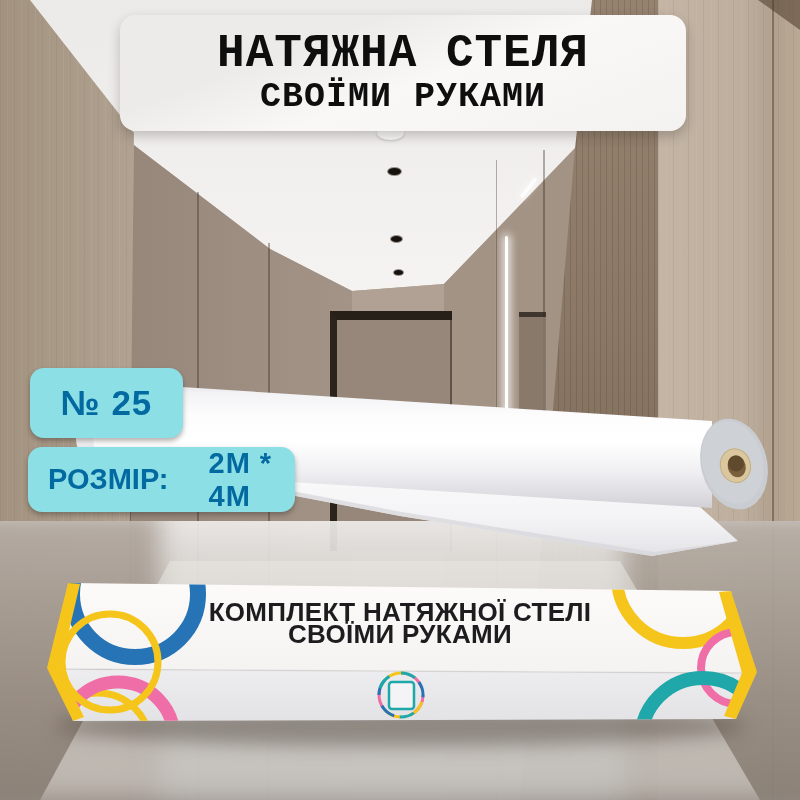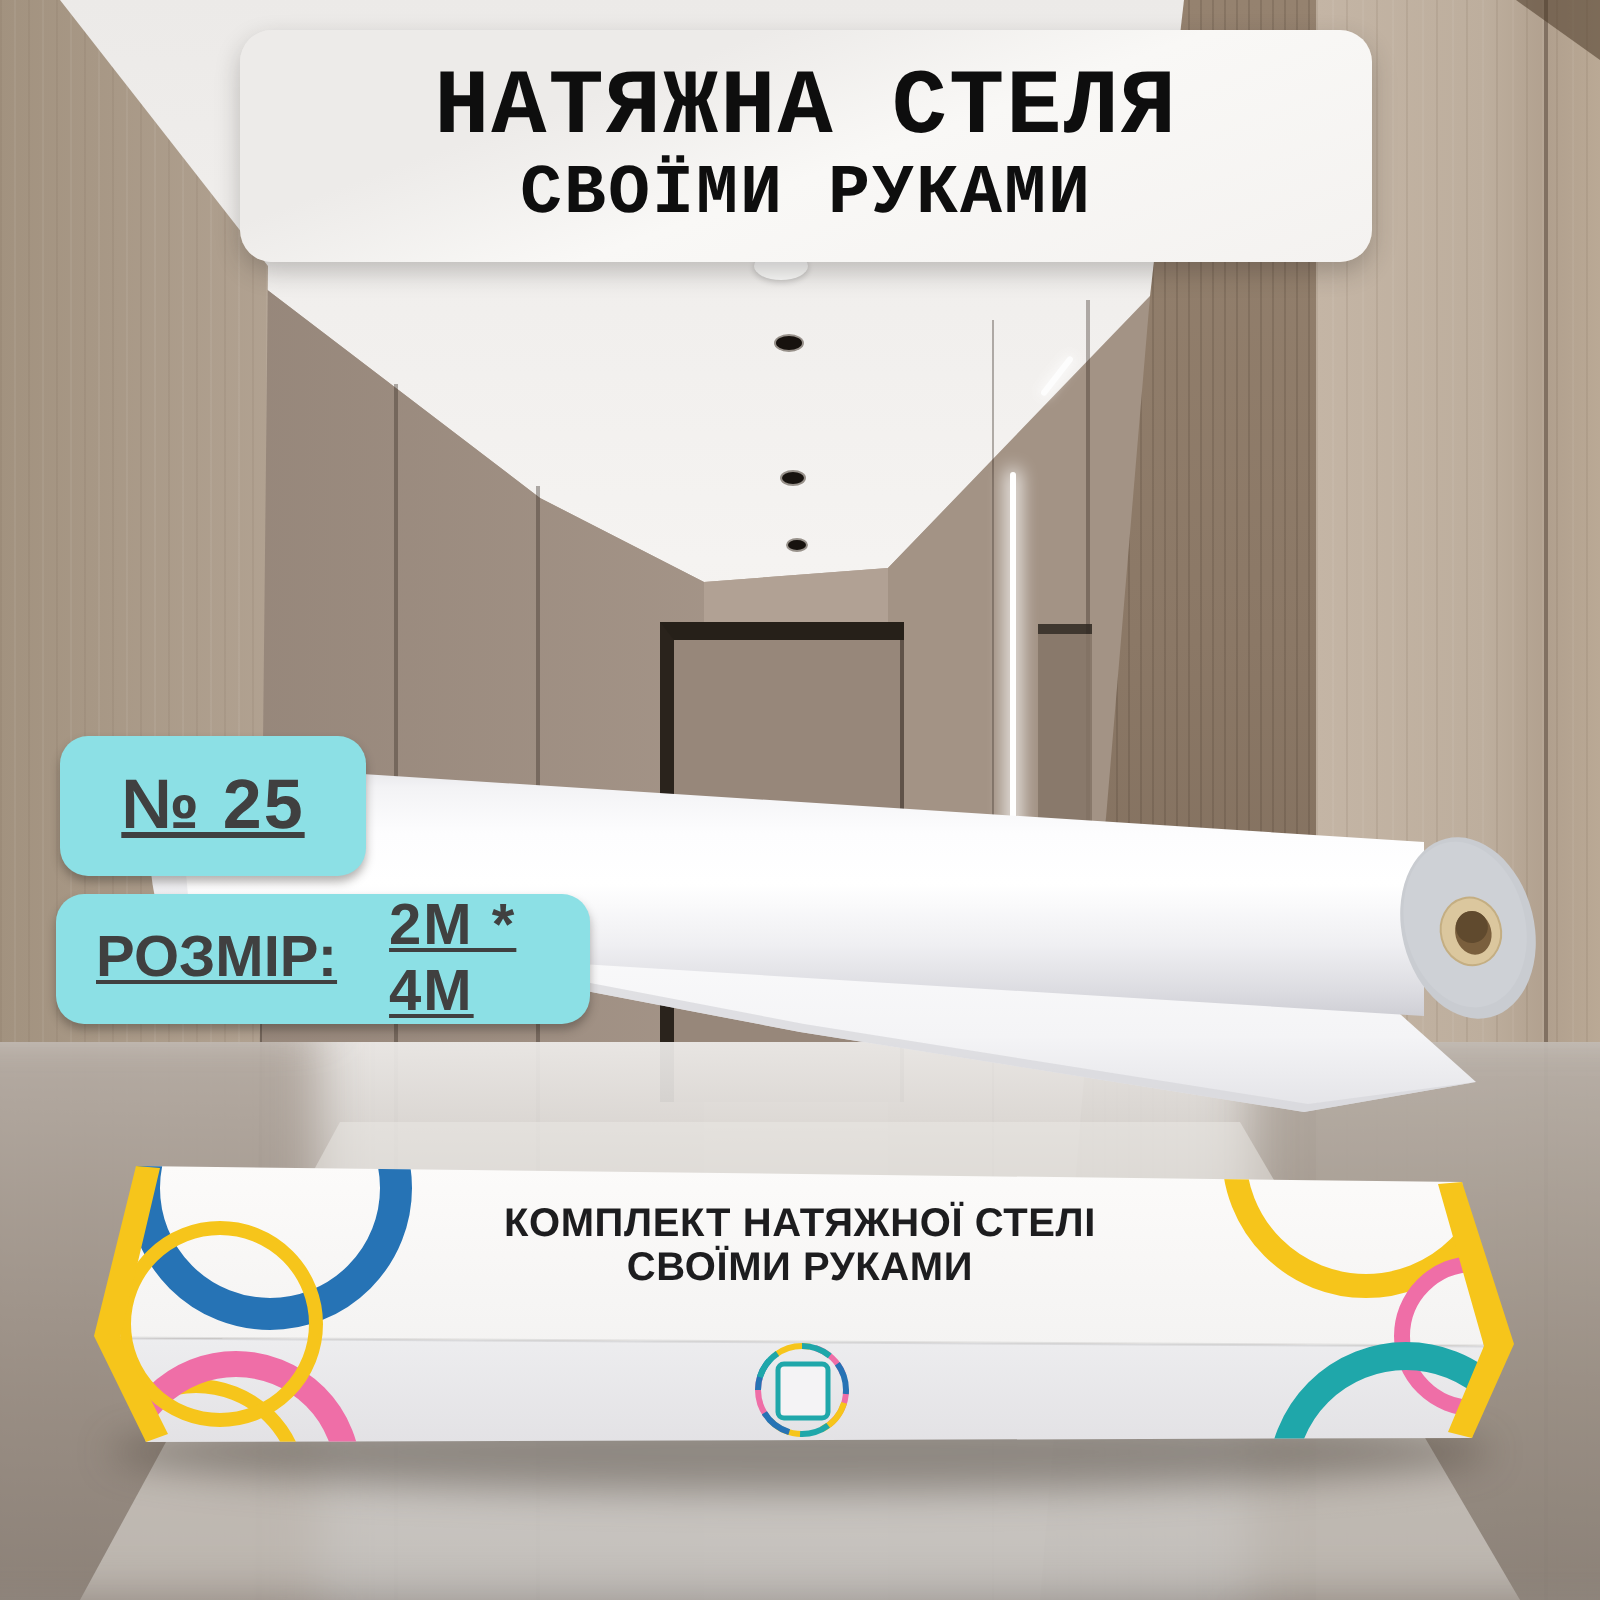"№ 25" .badge { color: #404040 -> #0369a1; text-decoration: underline -> none }
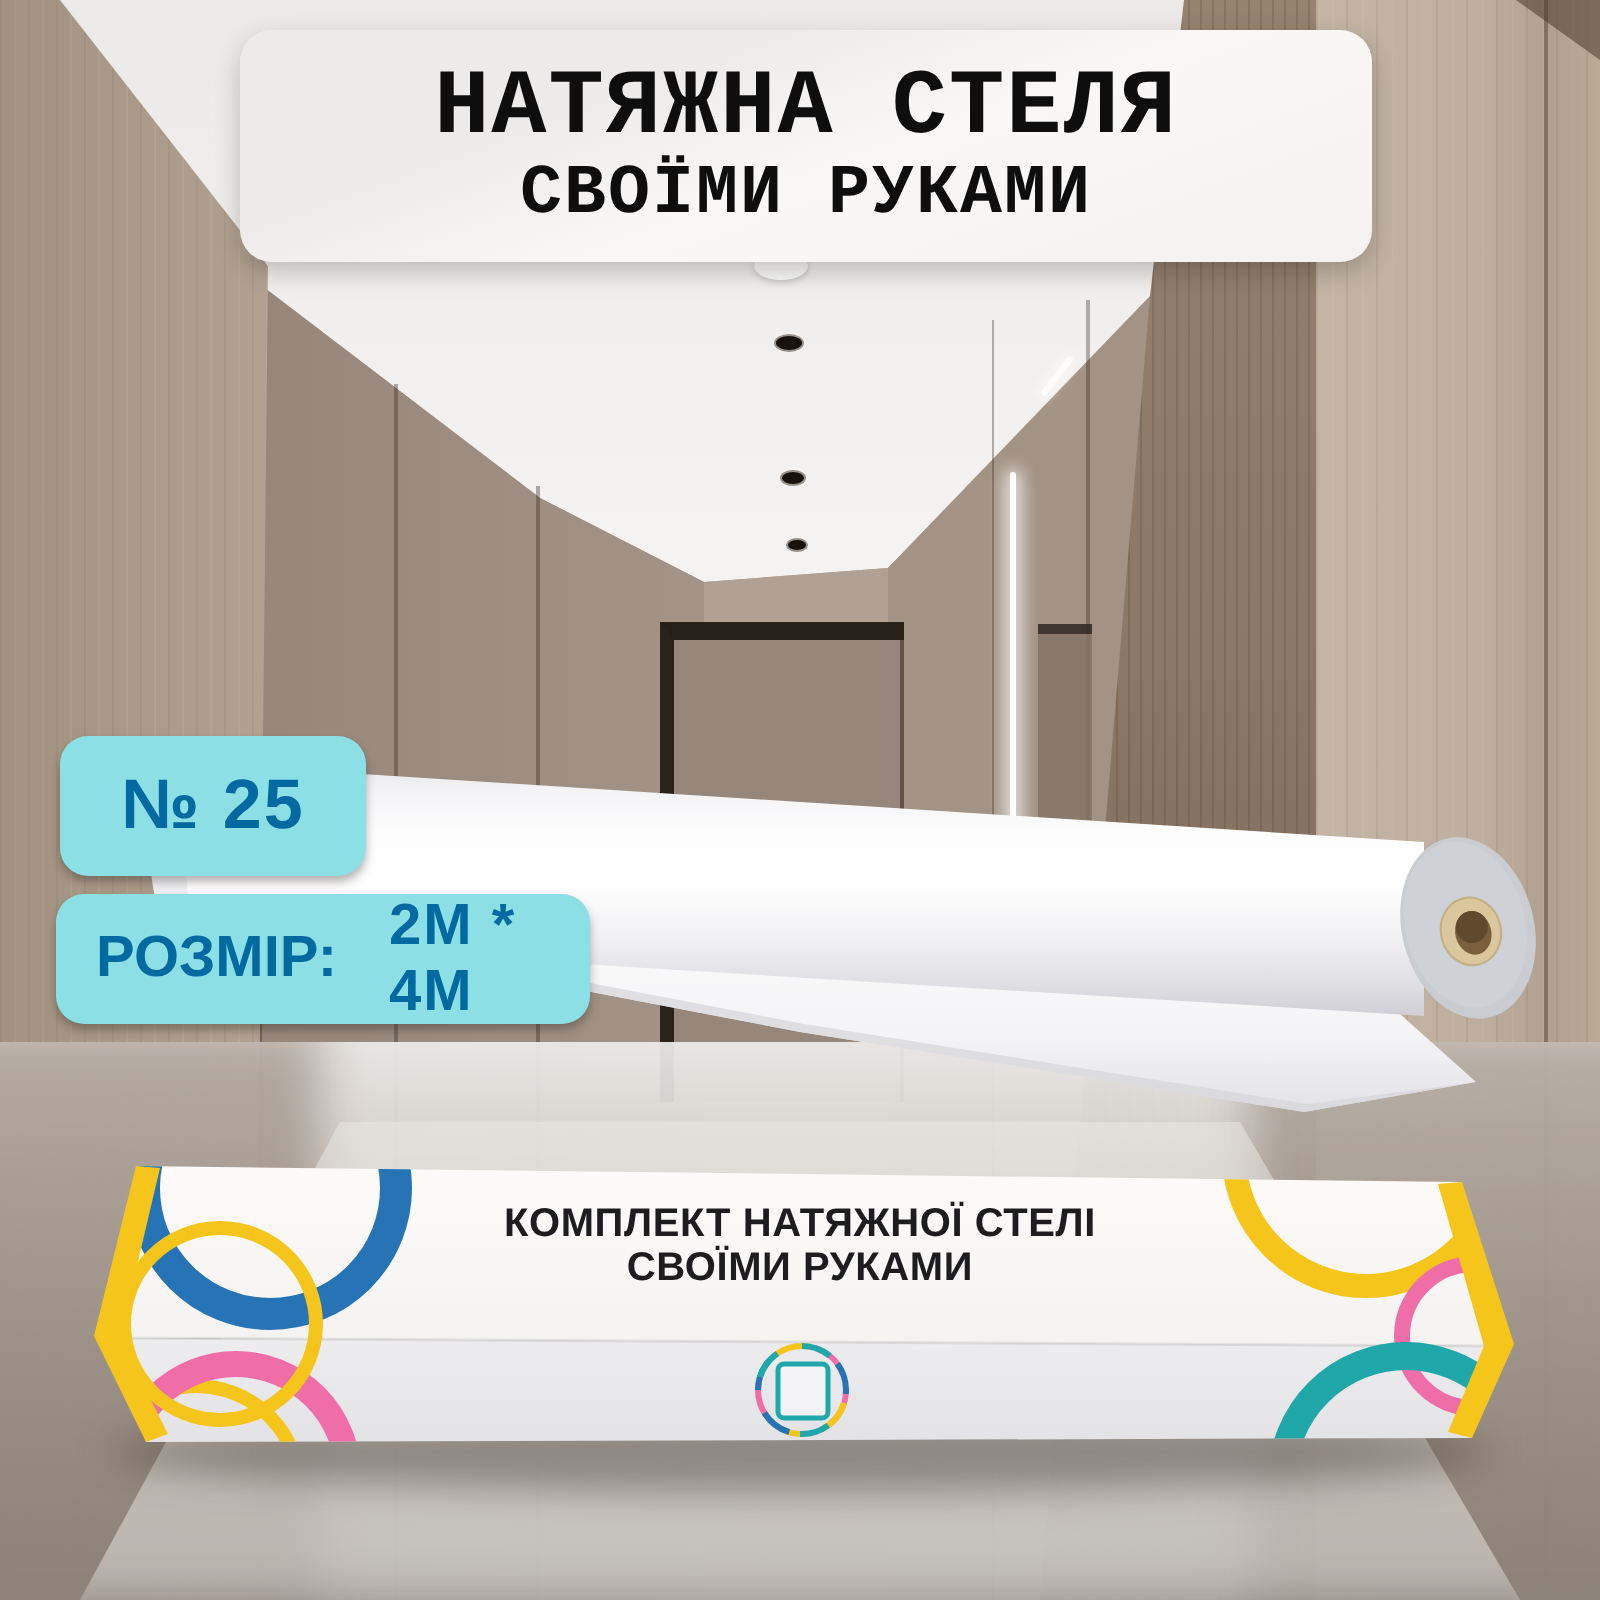"2М * 4М" .badge-size .val { margin-left: 26px -> 40px }
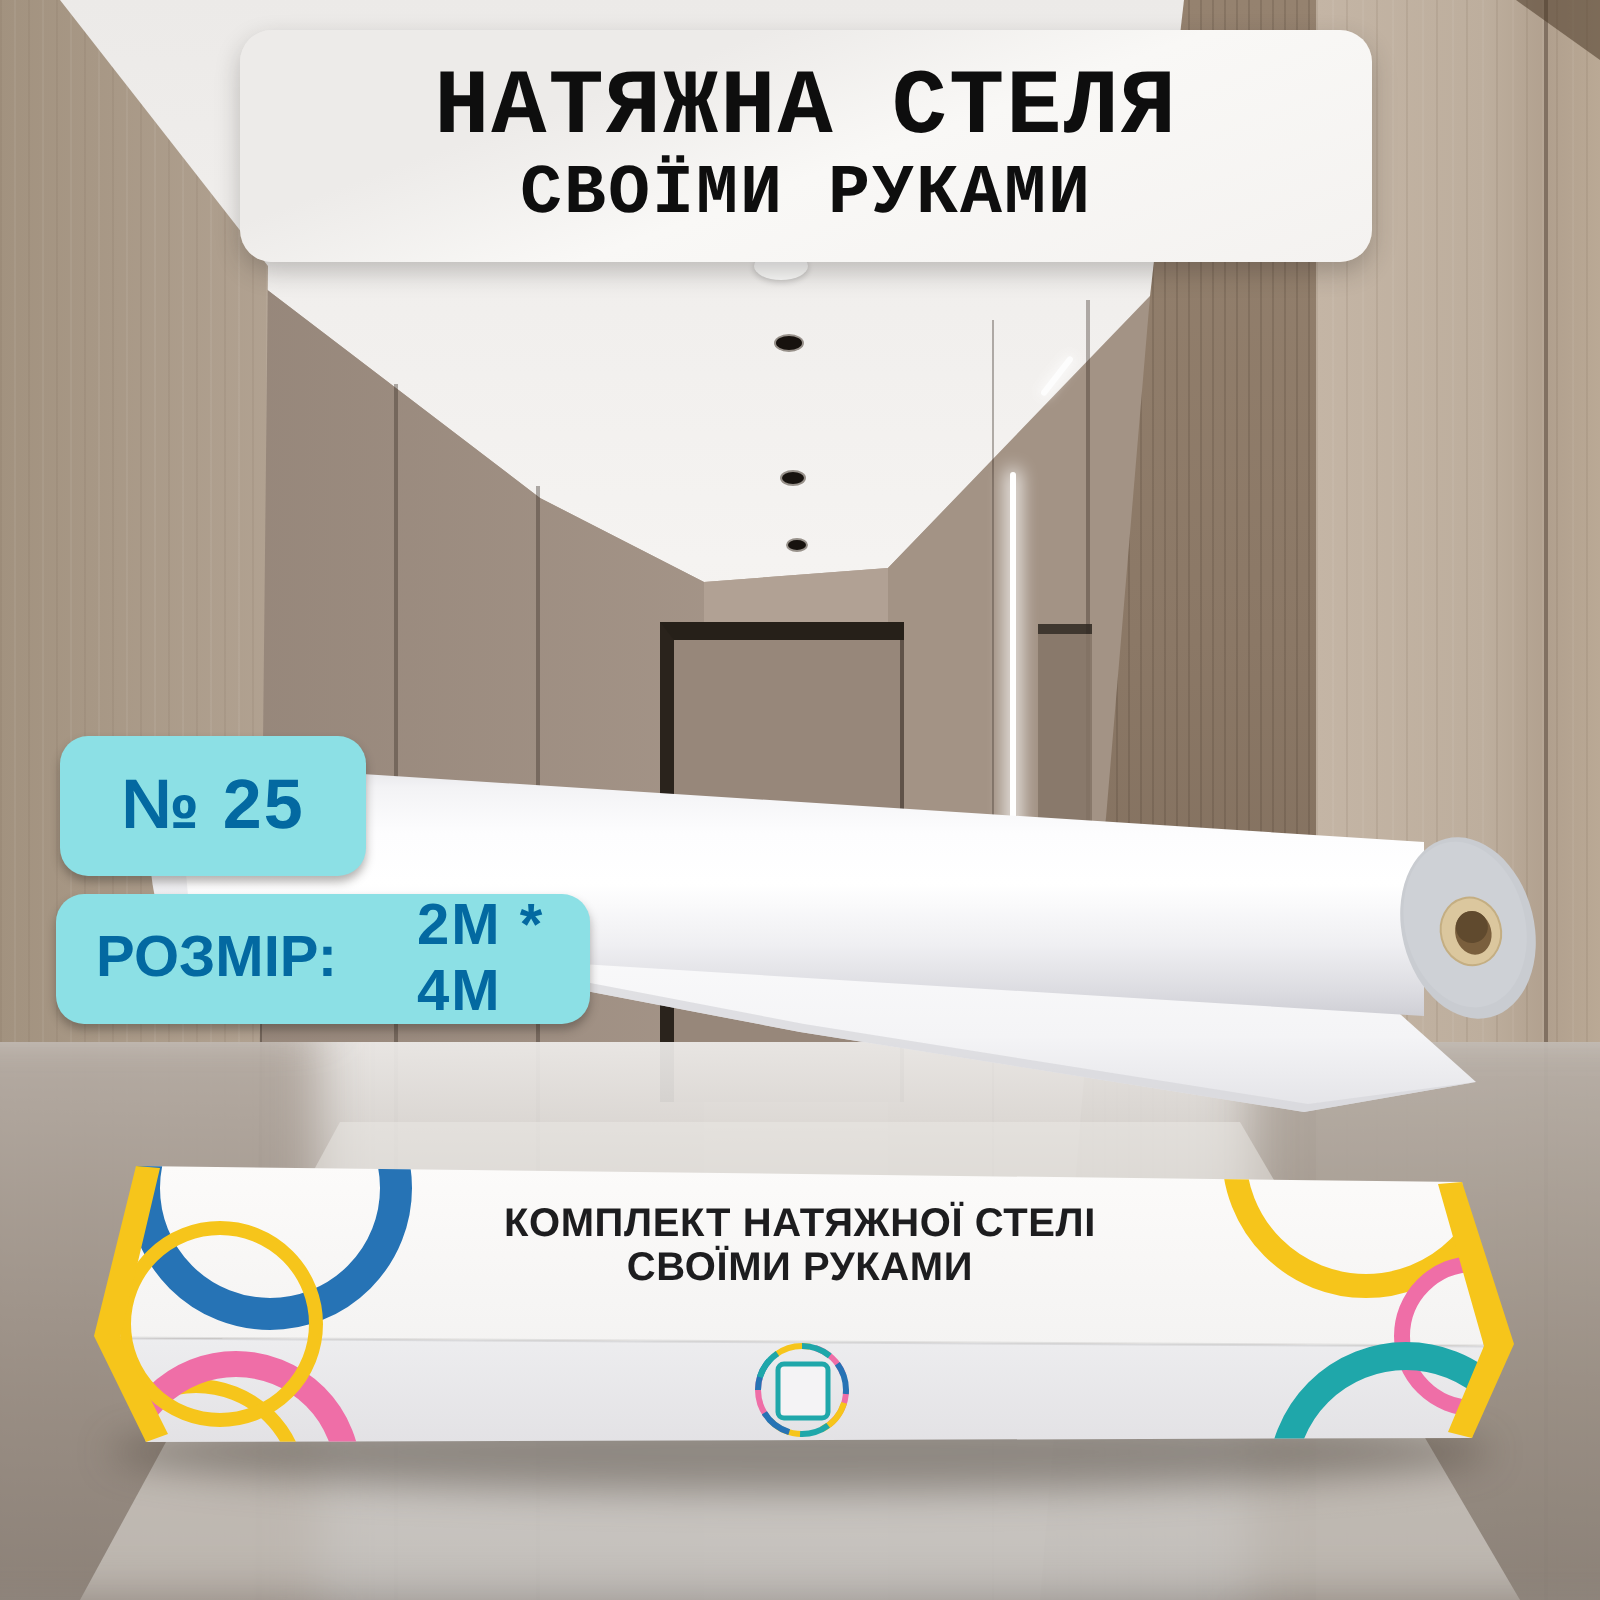"КОМПЛЕКТ НАТЯЖНОЇ СТЕЛІ" .box-text { font-size: 20px -> 26px }
